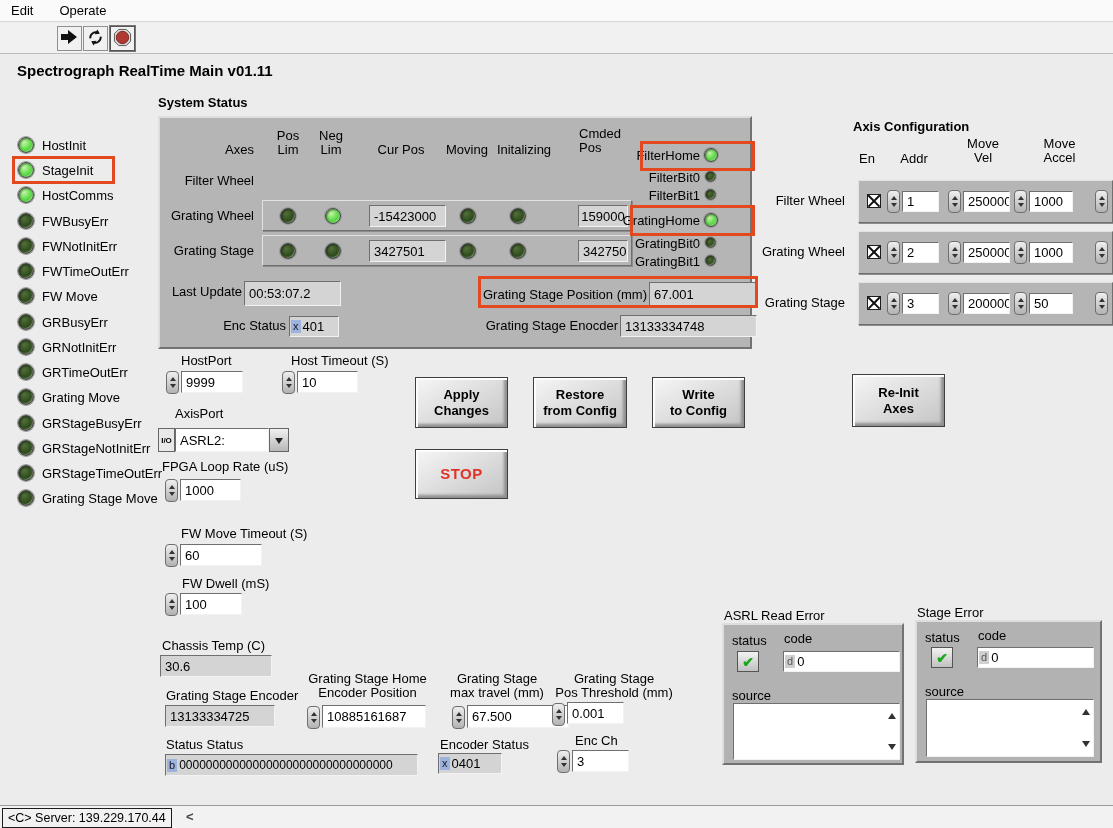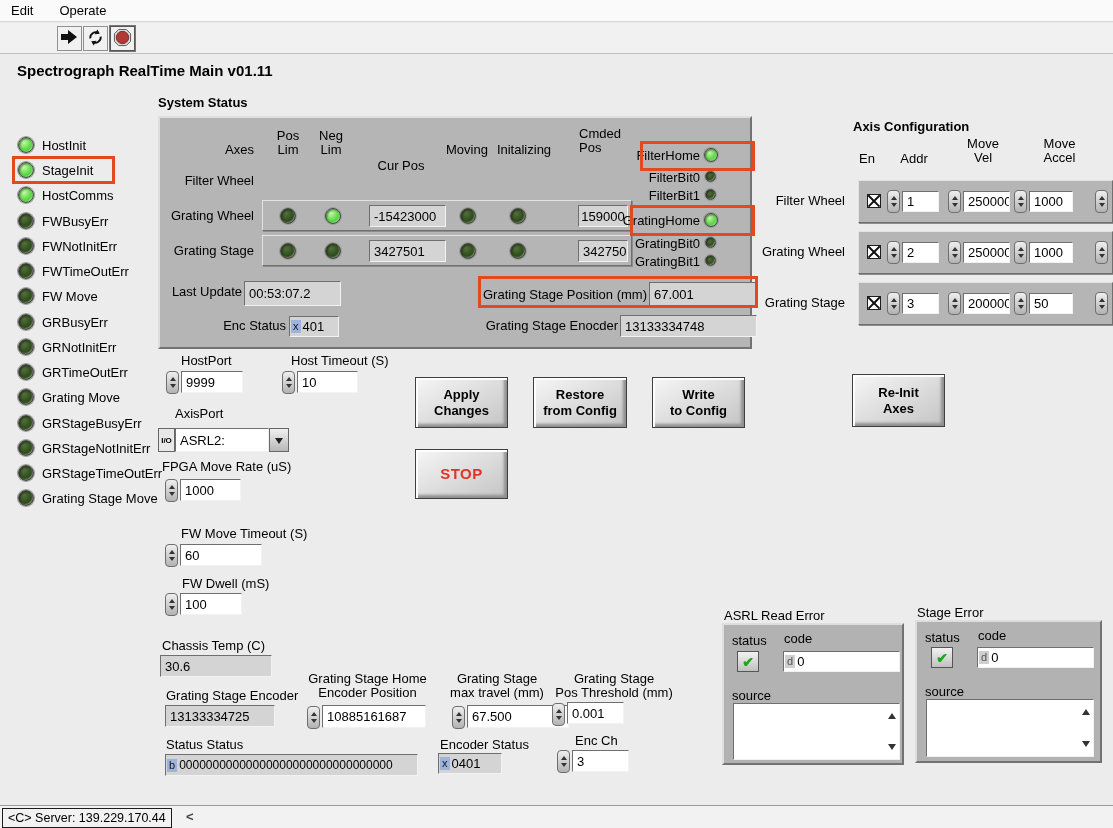"Cur Pos" div.lbl { margin-top: 16px -> none }
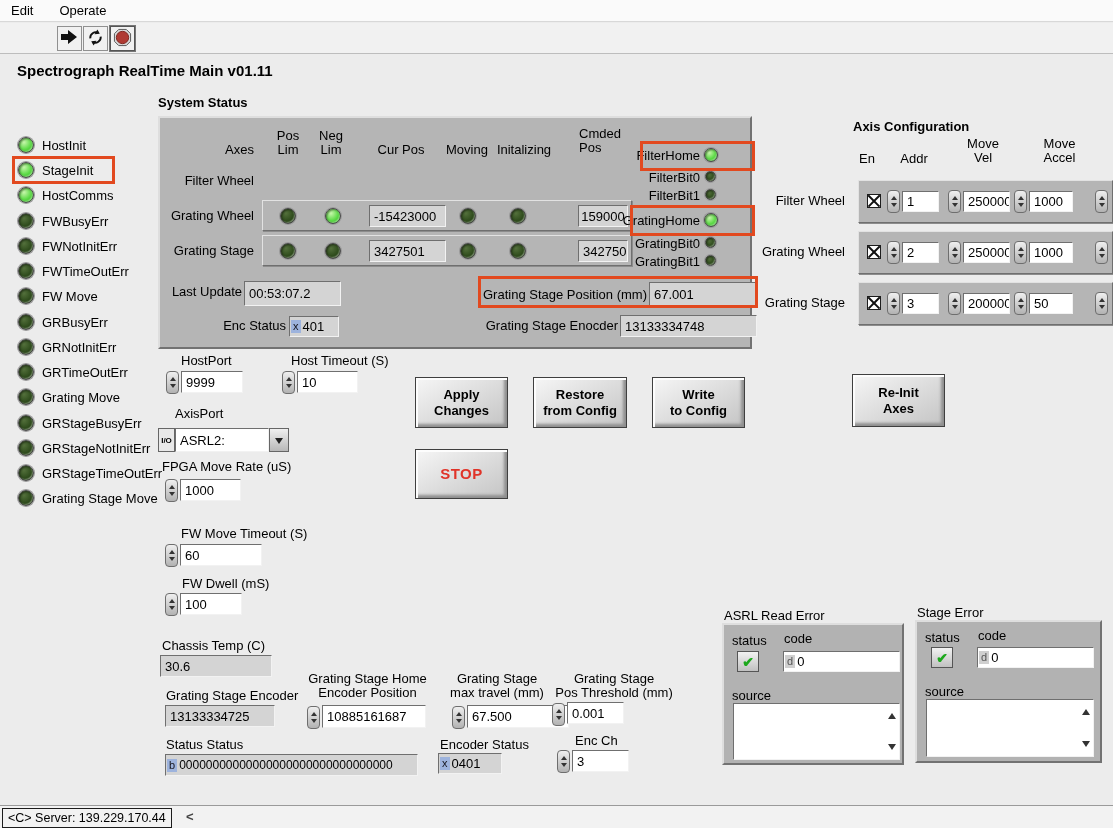"FPGA Move Rate (uS)" div.lbl { text: Move -> Loop }
